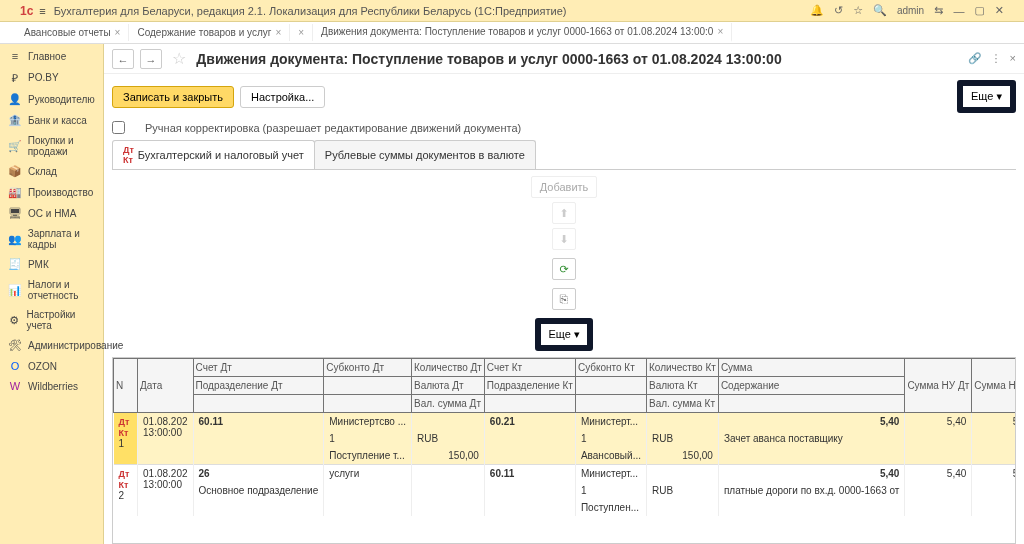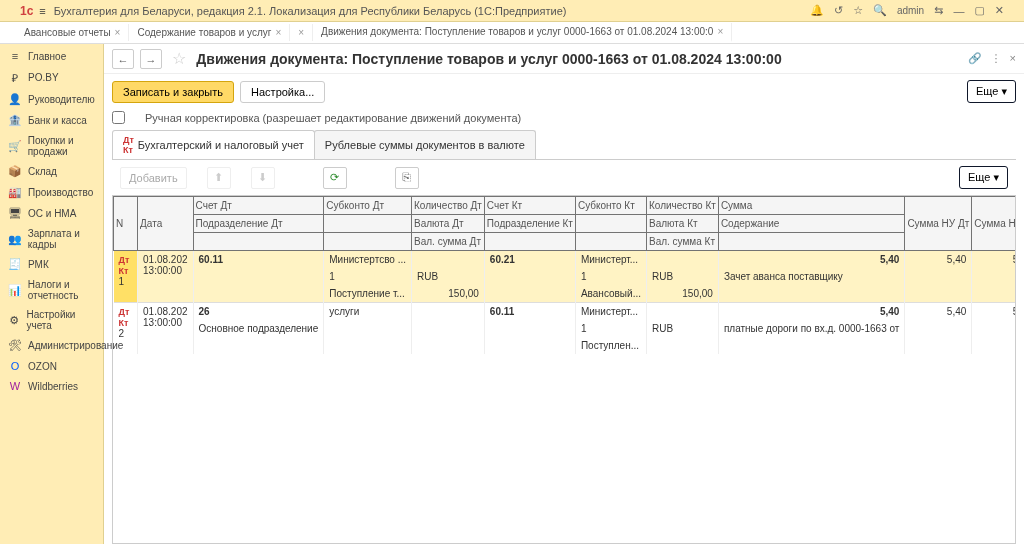"Еще ▾" .btn-more { border: 1px solid #0f172a -> 6px solid #0f172a }
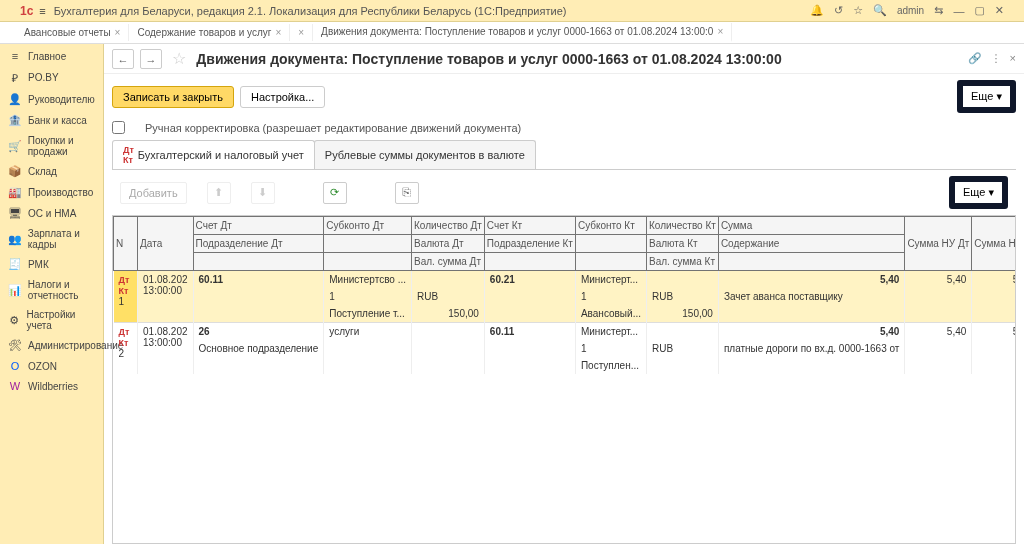"Добавить" .grid-toolbar { flex-direction: none -> column; gap: 20px -> 4px }
